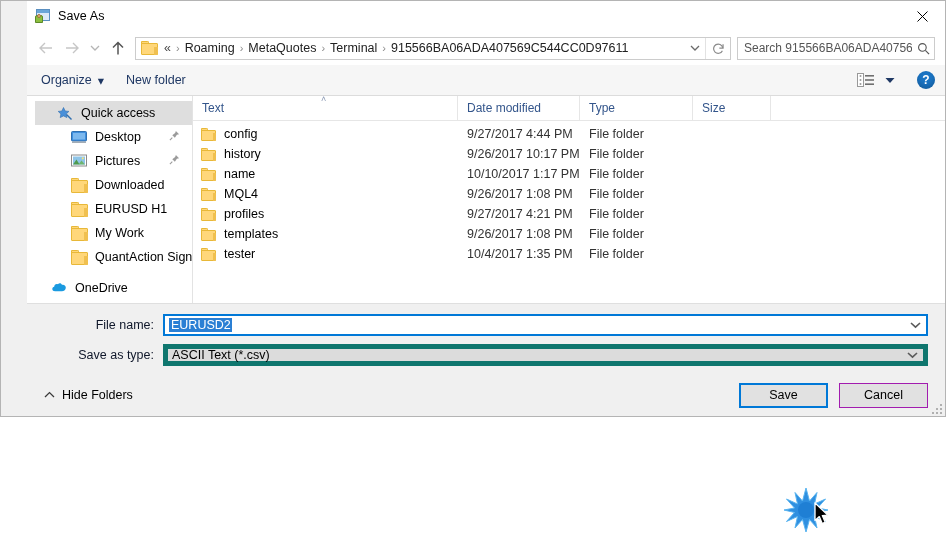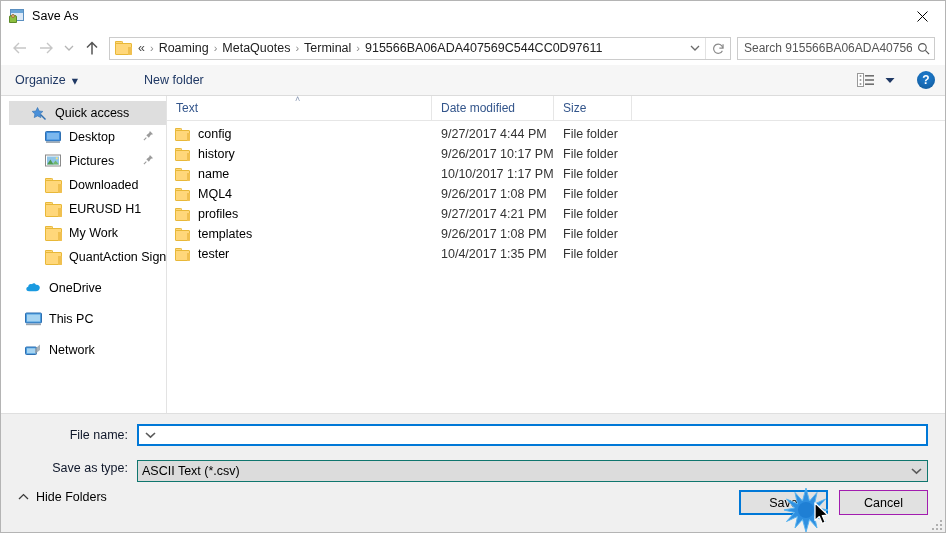"Save As" .dialog { height: 533px -> 417px; padding-left: none -> 26px }
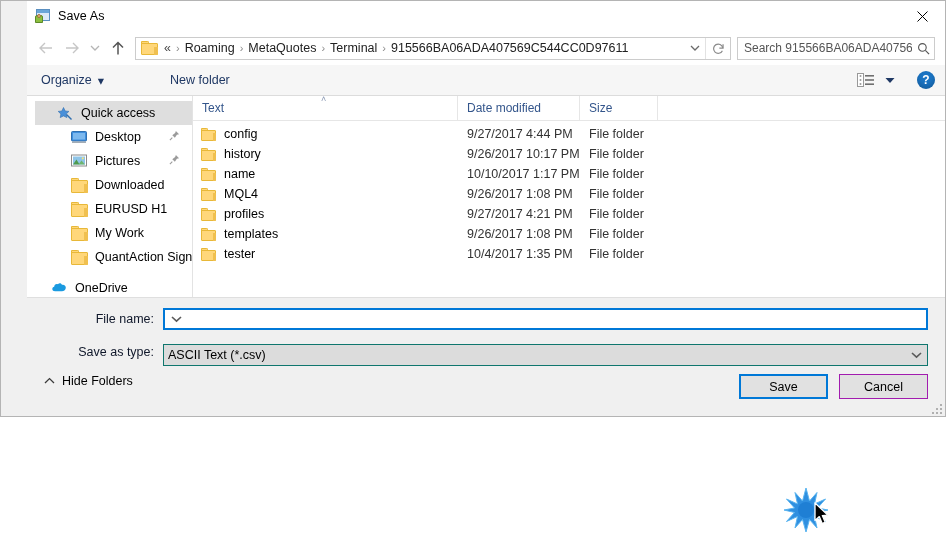"Organize" .toolbar { gap: 44px -> none }
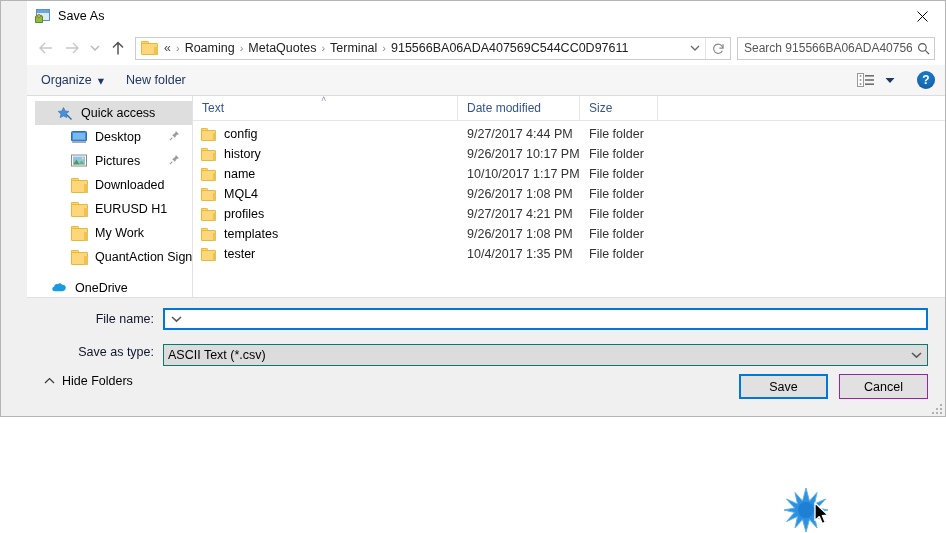"Type" div.col { html: none -> <div> <span>Type</span> </div> }
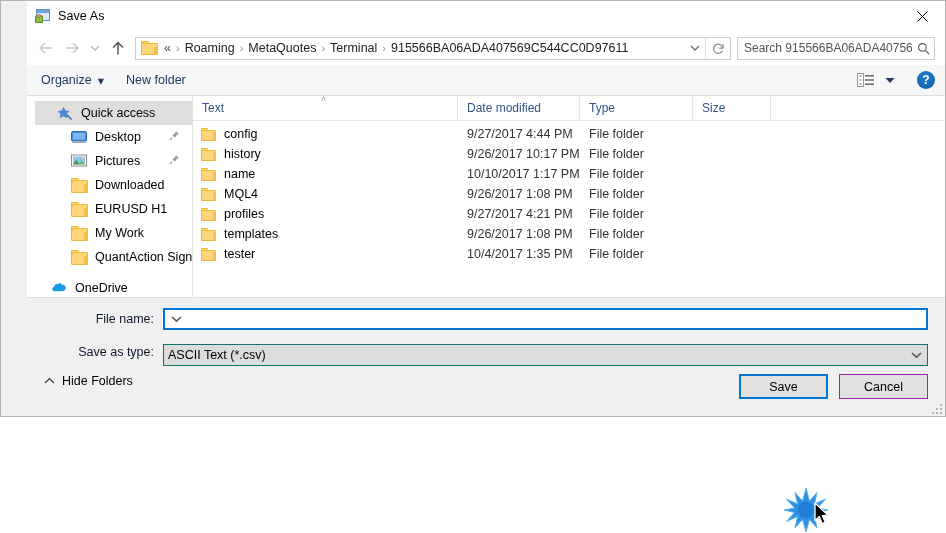"EURUSD2" div.combo-text { html: none -> <div><span>EURUSD2</span></div> }
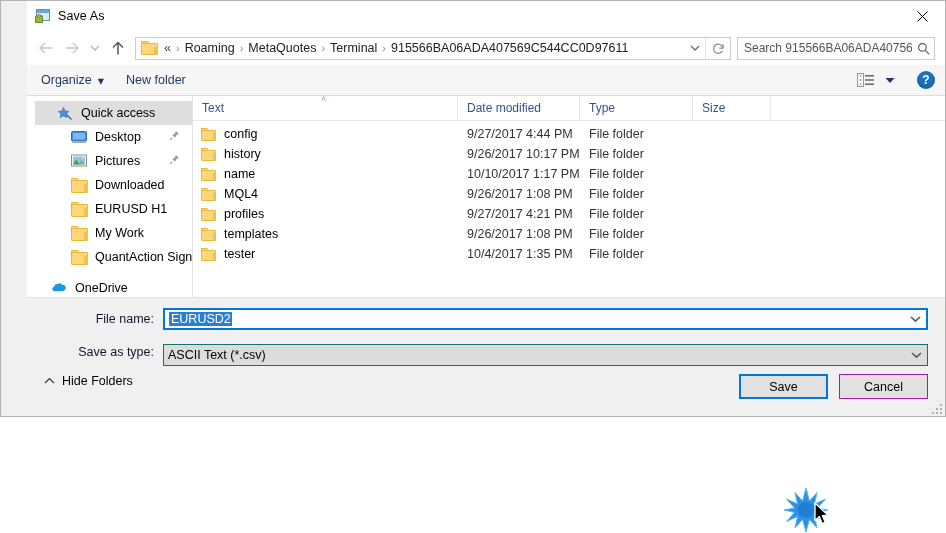"ASCII Text (*.csv)" .combo.disabledlook { border: 1px solid #0f766e -> 5px solid #0f766e; margin-top: 6px -> none }
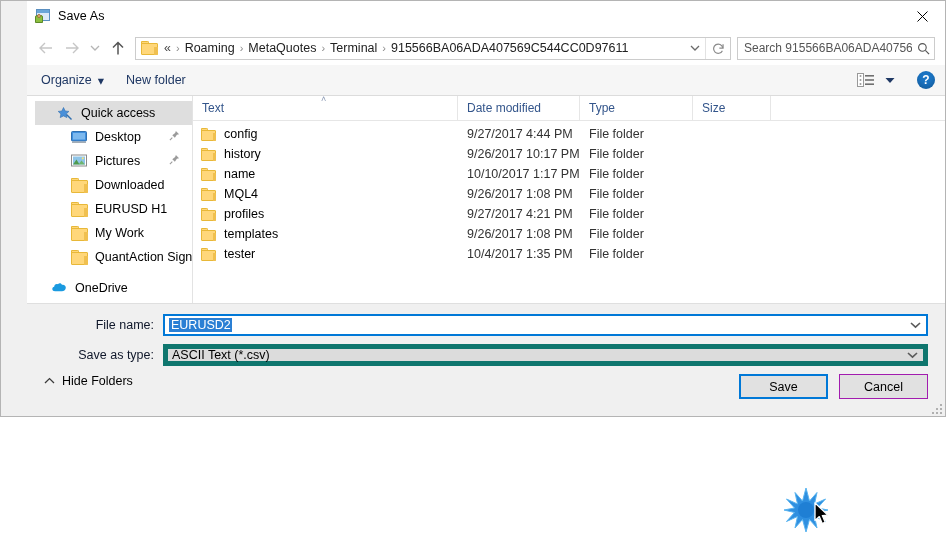"Hide Folders" .buttonbar { align-items: flex-start -> center }
